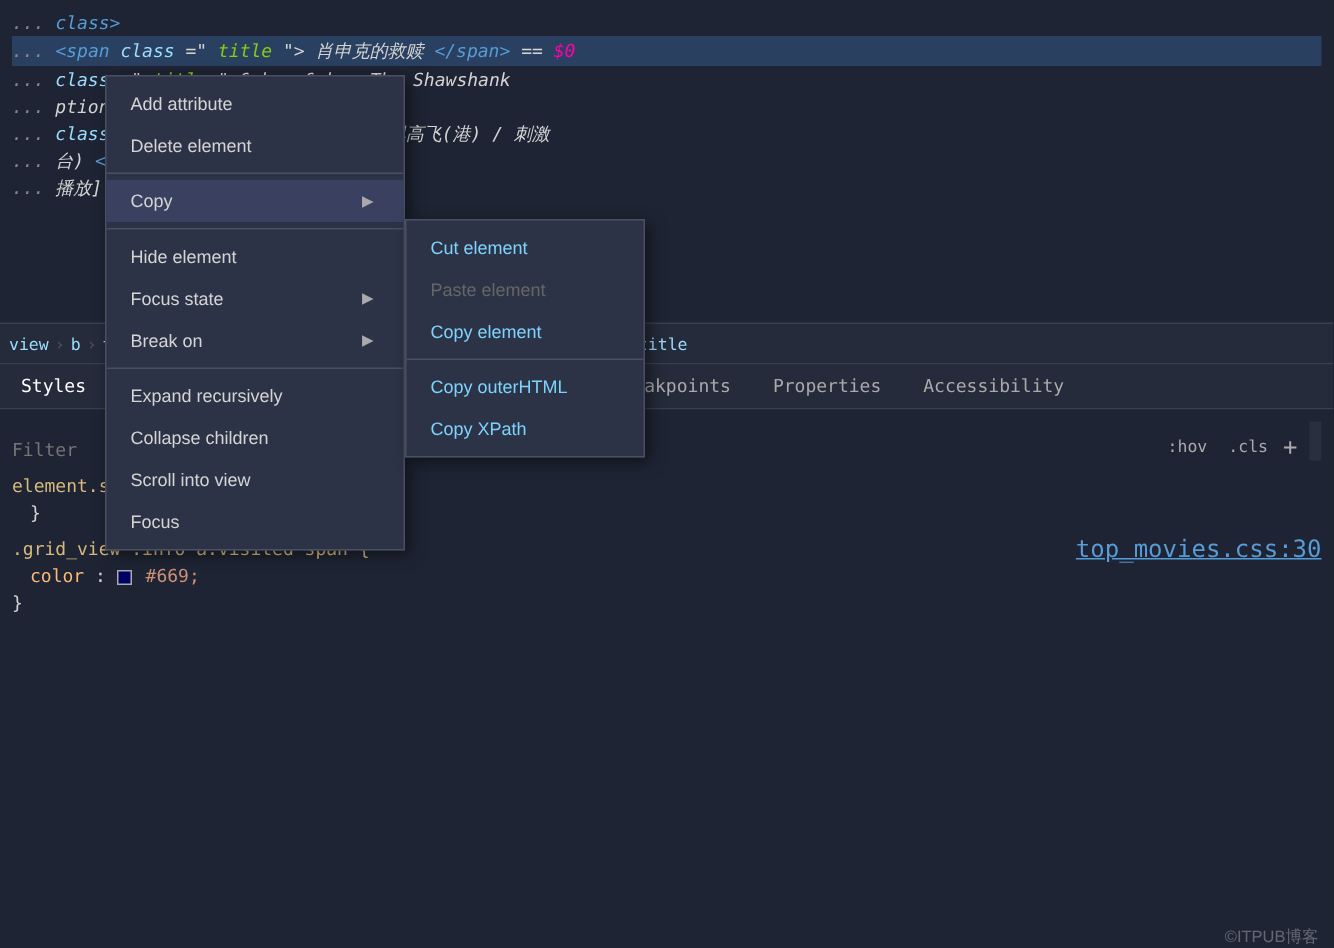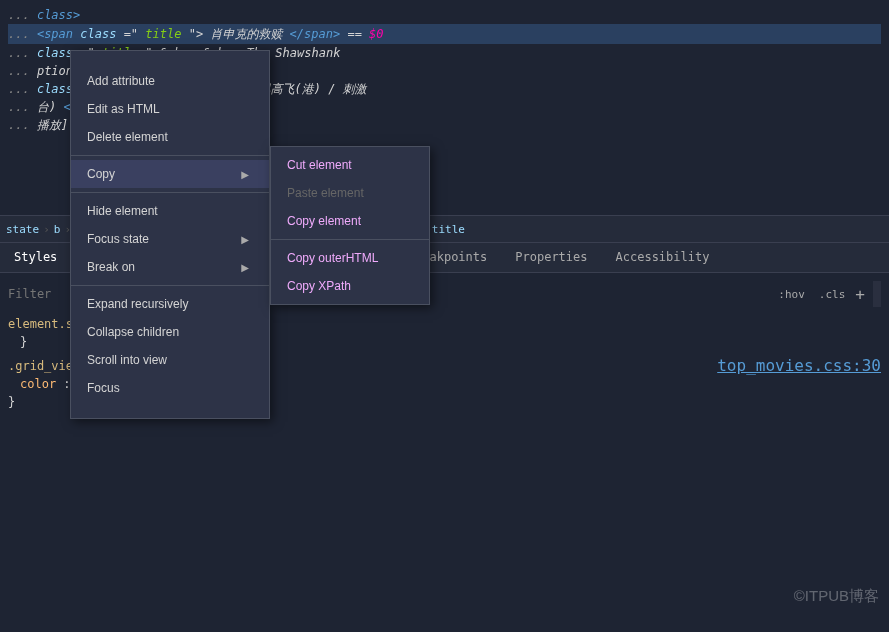"Add attribute" .context-menu { padding: 16px 0 -> 4px 0 }
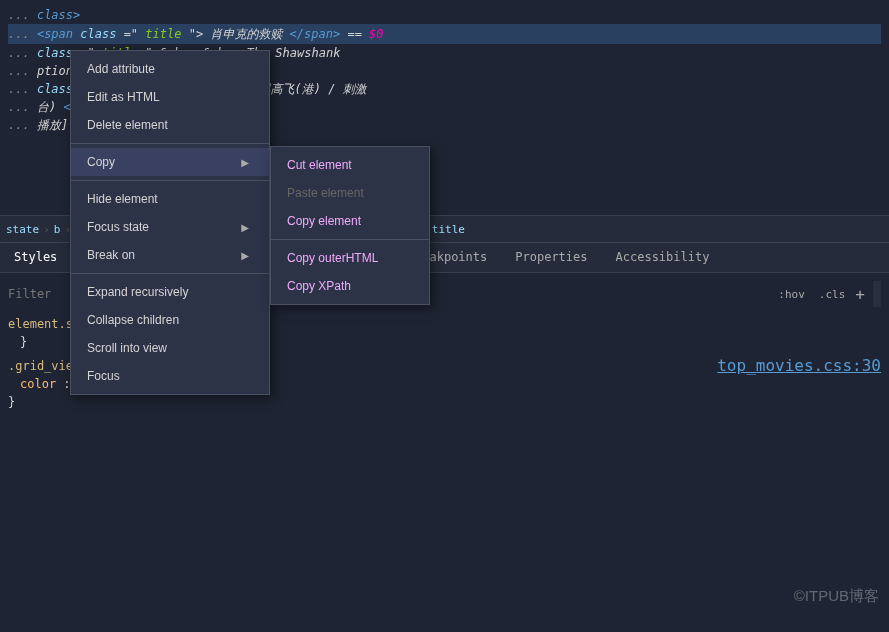"Edit as HTML" div.menu-item { html: <div> <span>Edit as HTML</span> </div> -> none }
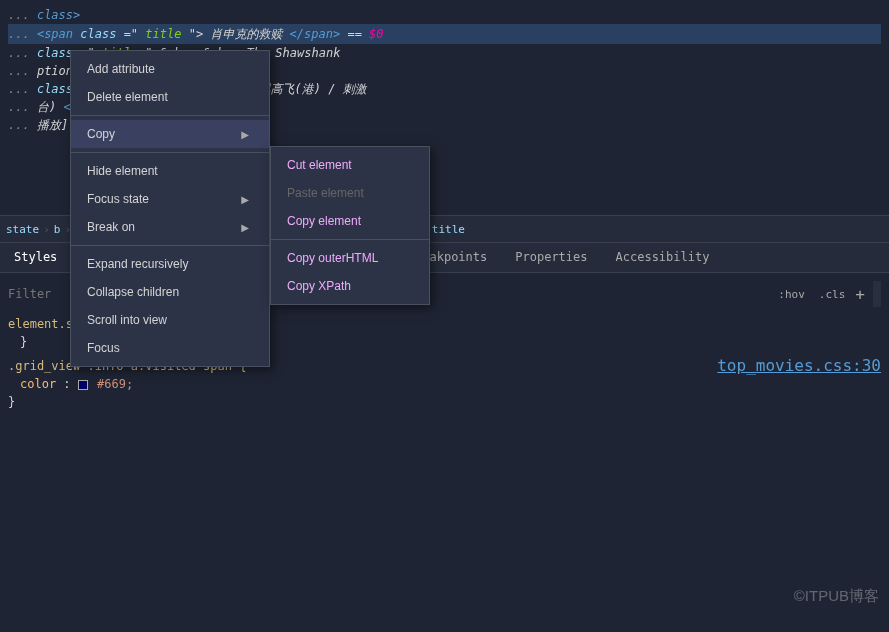"Cut element" .submenu-item { color: #f0abfc -> #7dd3fc }
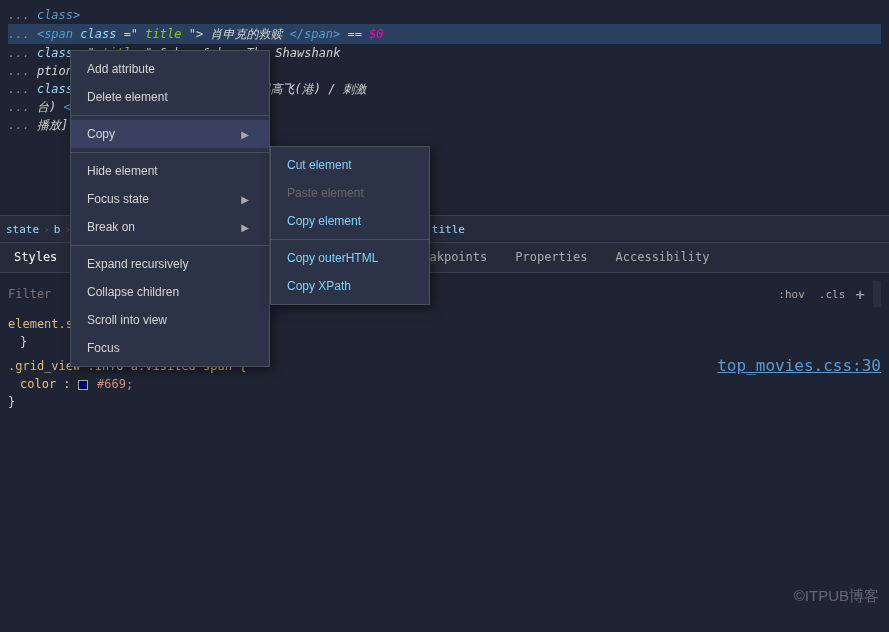"state" span.breadcrumb-item { text: state -> view }
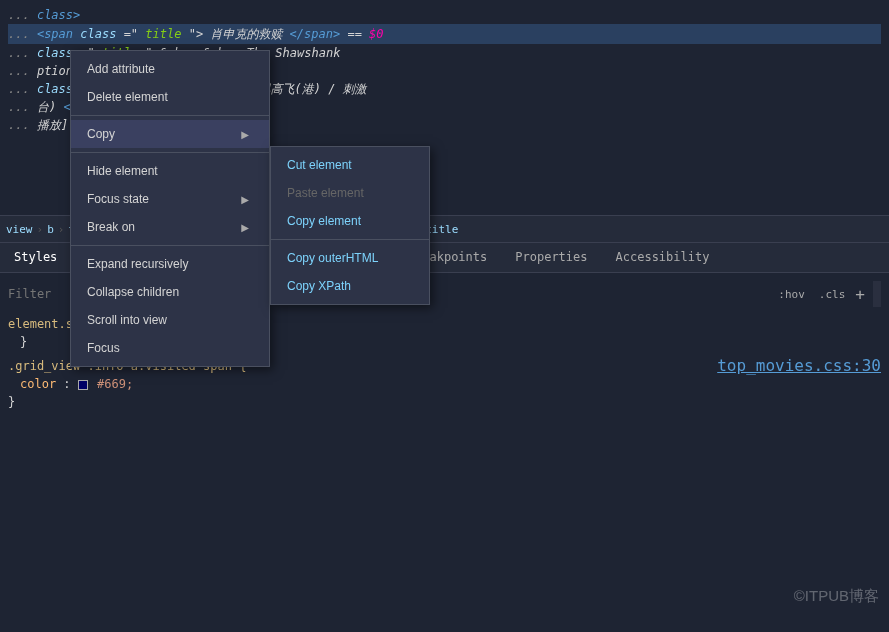"Filter" .filter-bar { align-items: center -> flex-end }
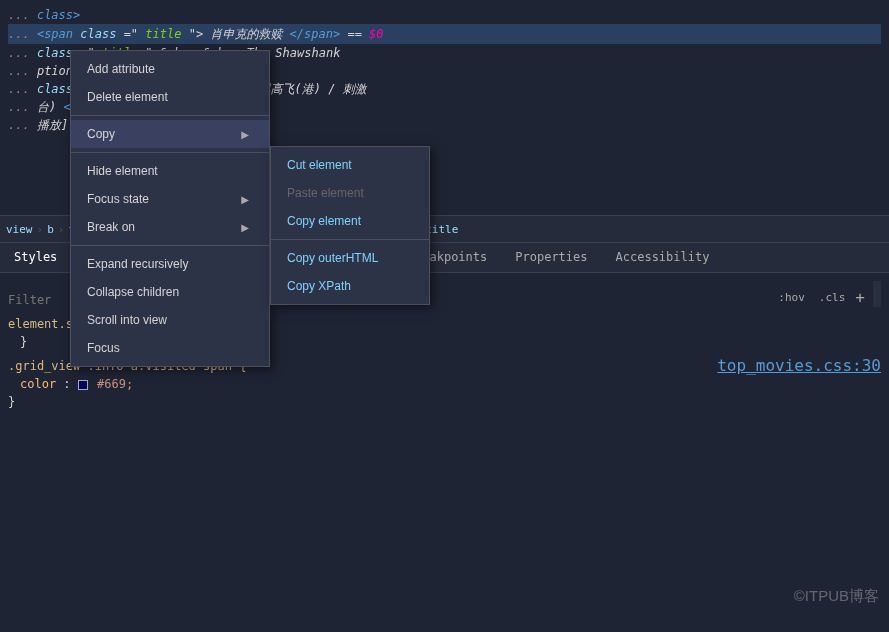"©ITPUB博客" .watermark { bottom: 26px -> 0; font-size: 15px -> 11px }
